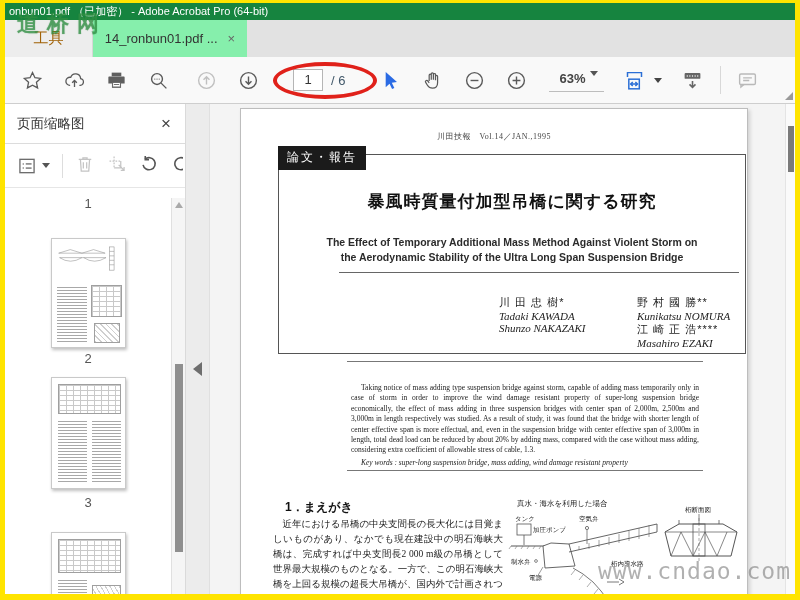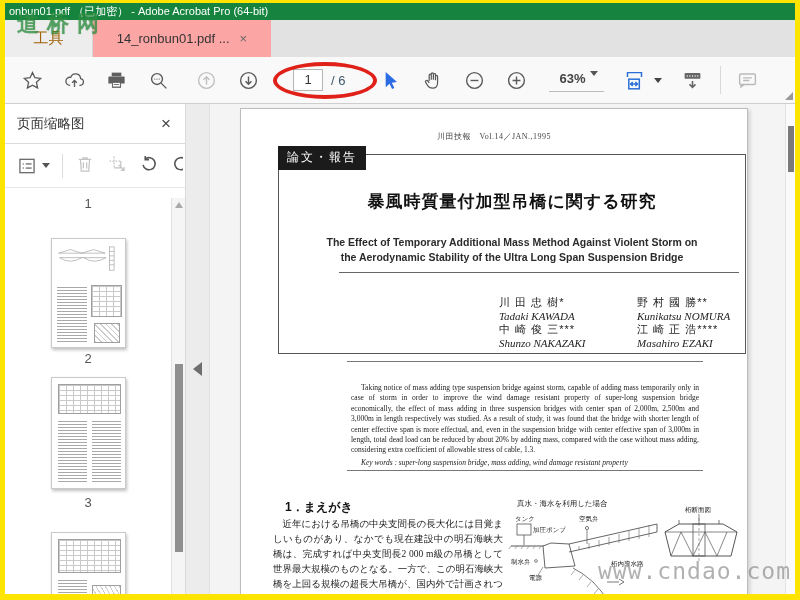"14_ronbun01.pdf ..." .tab-doc { background: #fca5a5 -> #86efac; width: 178px -> 154px }
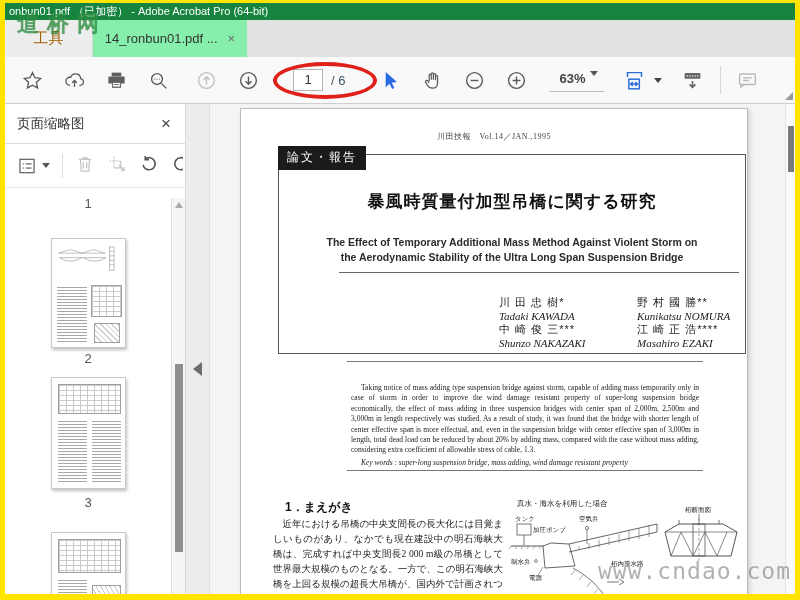"中 崎 俊 三***" div.a-jp { html: <div>中 崎 俊 三***</div> -> none }
